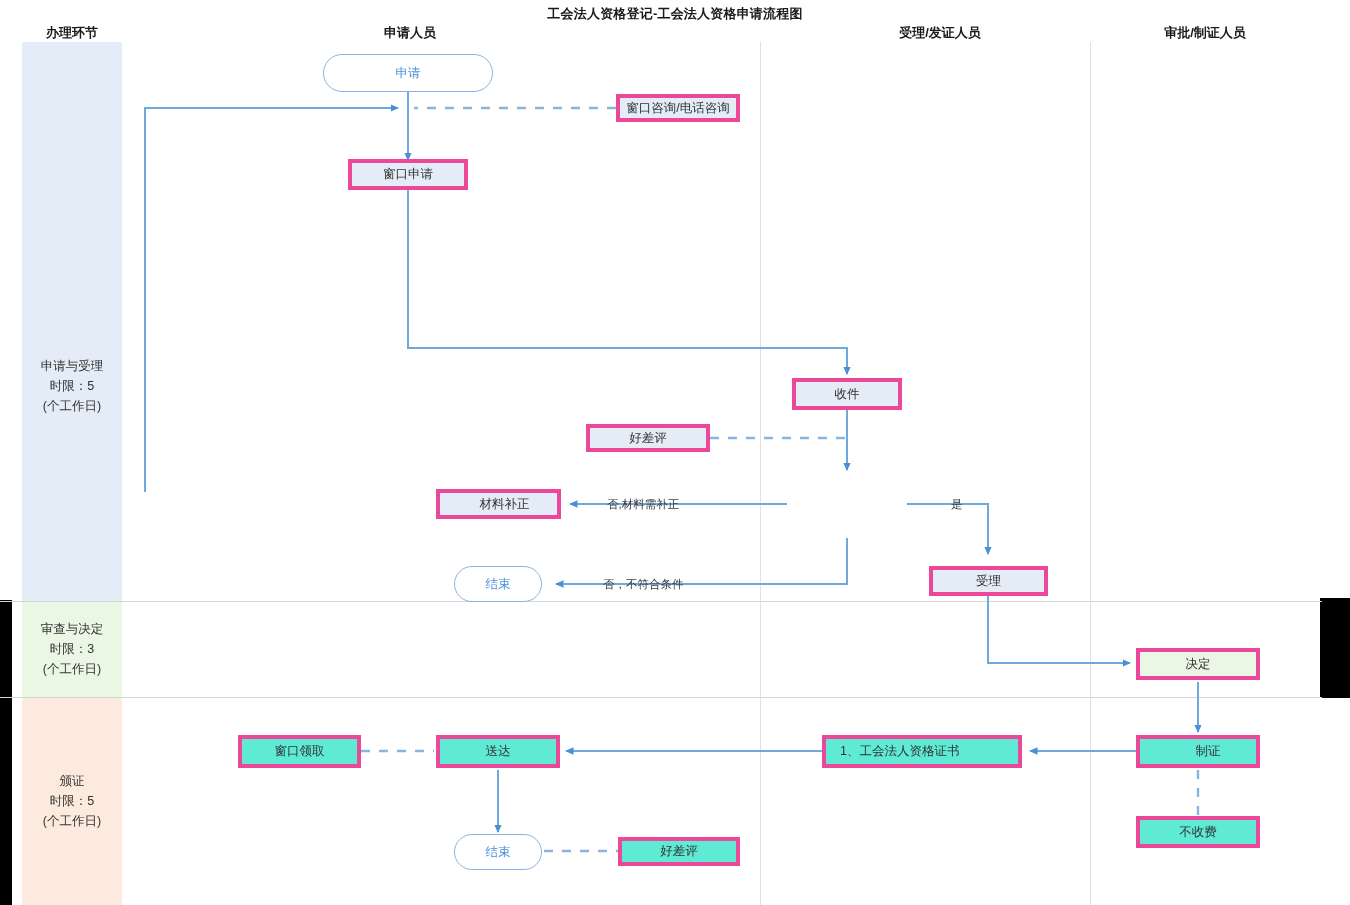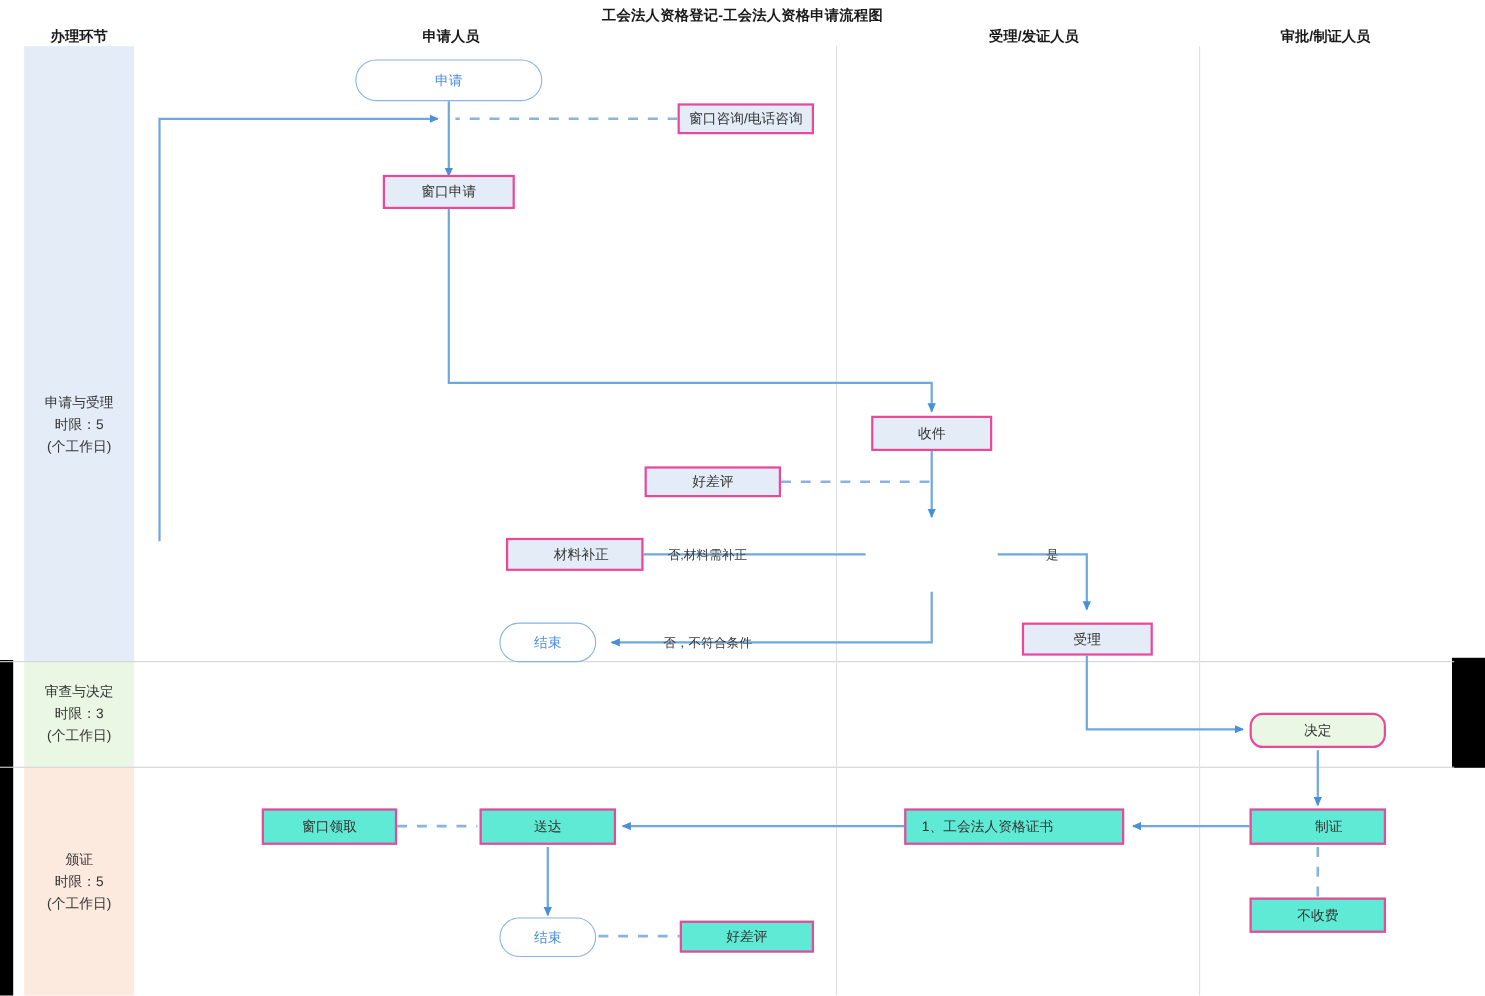"窗口咨询/电话咨询" .node { border: 2px solid #ec4899 -> 4px solid #ec4899 }
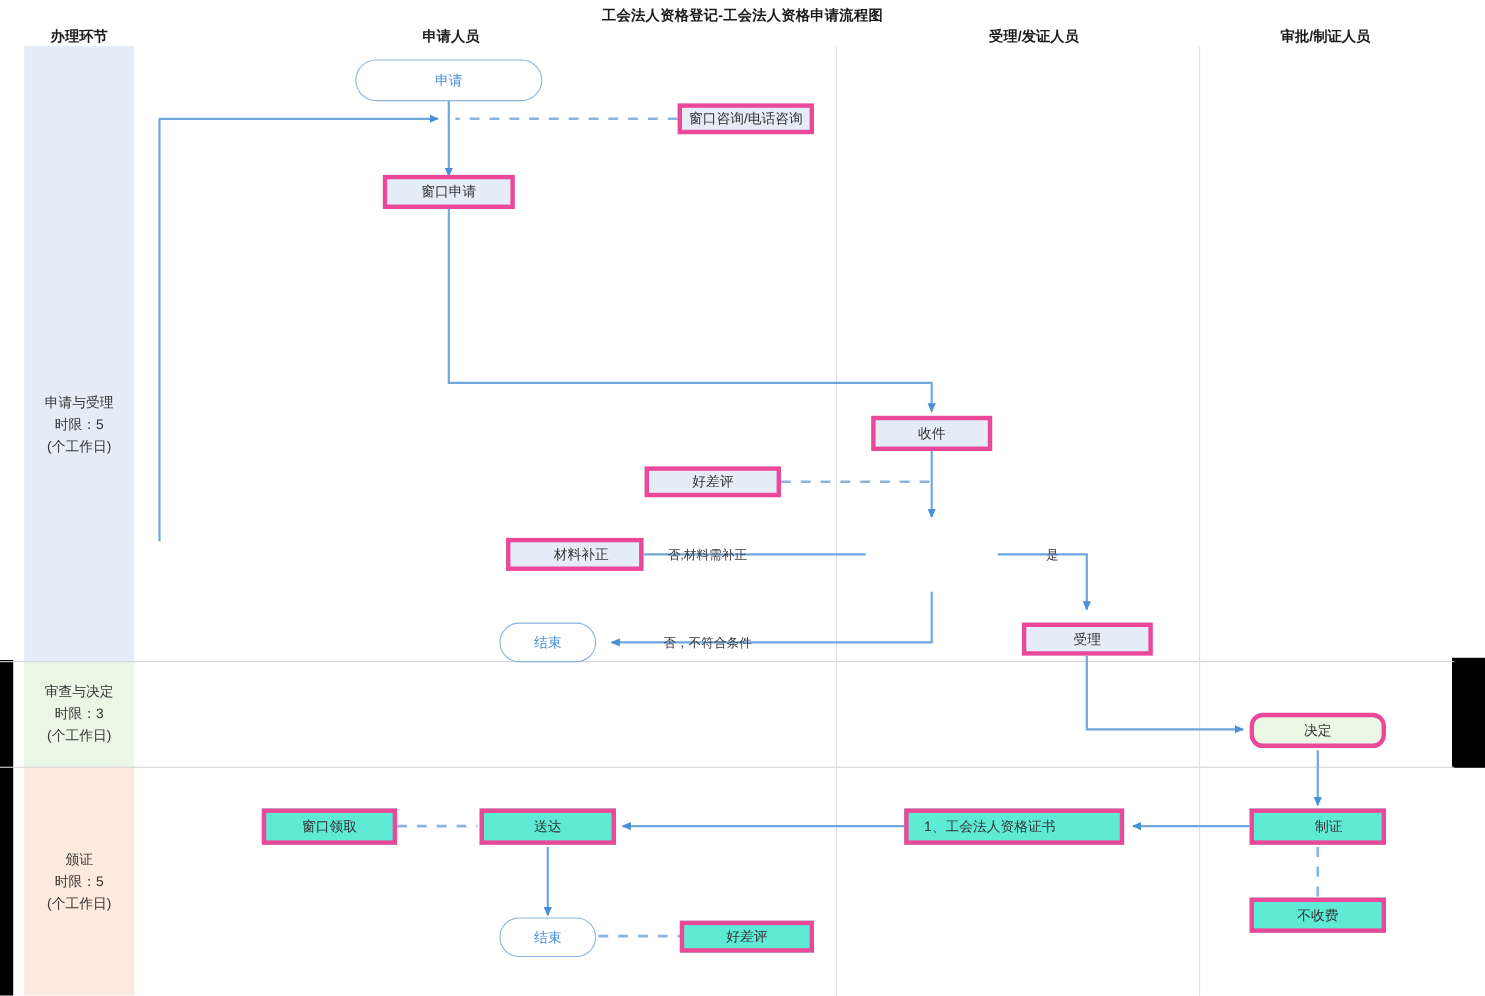"材料补正" div.node { left: 460px -> 436px }
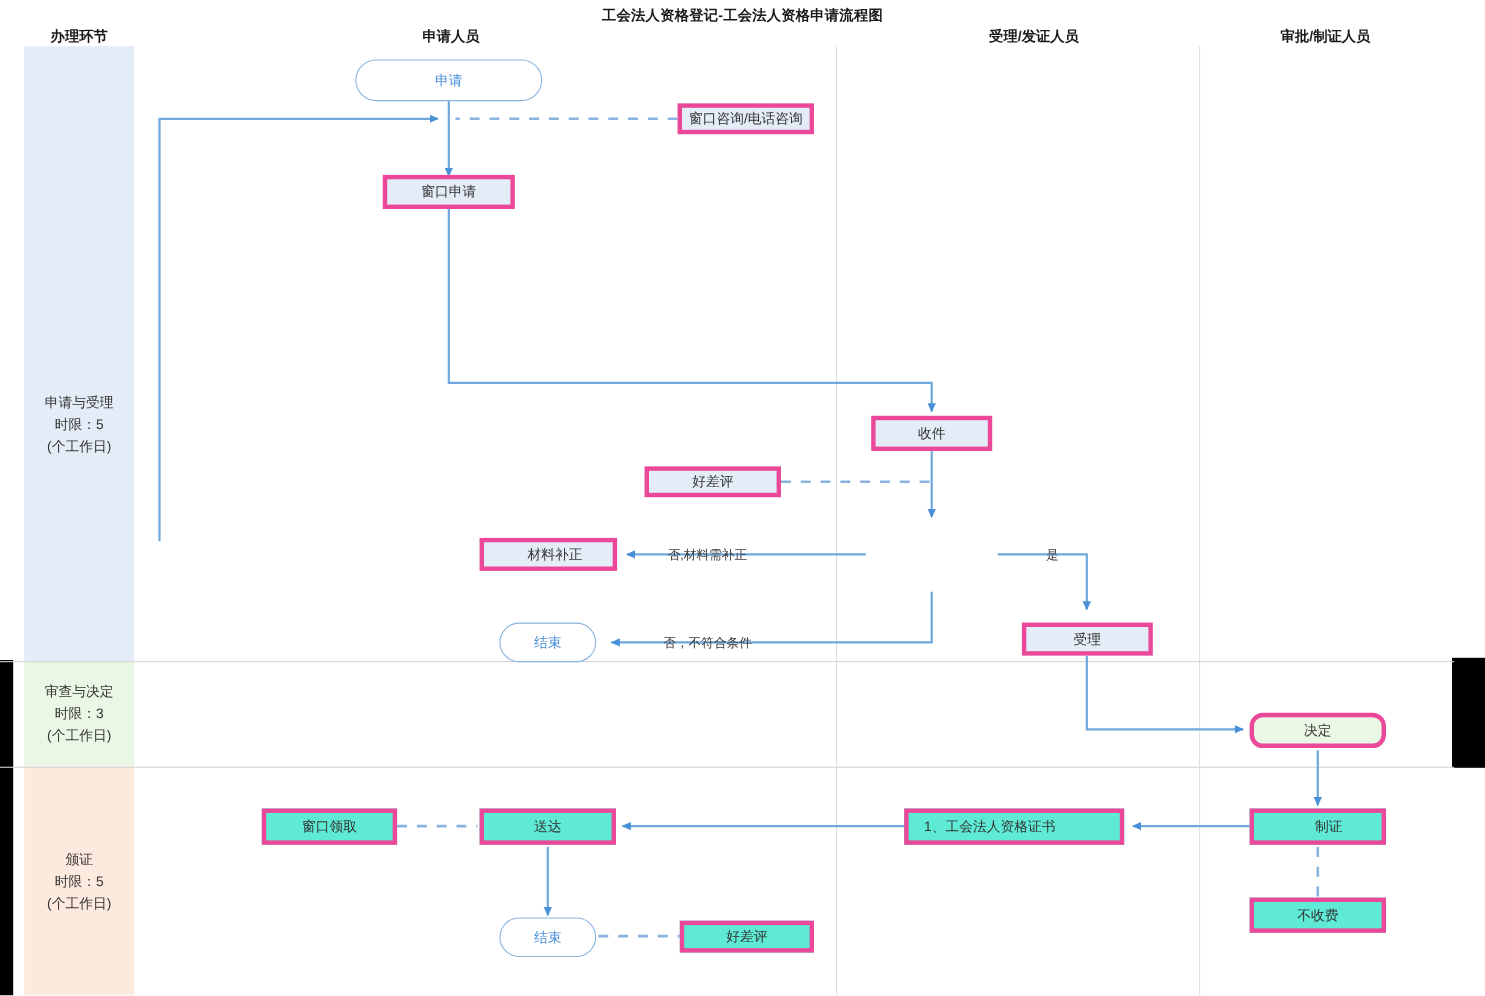"决定" .node.green { border-radius: 12px -> none }
